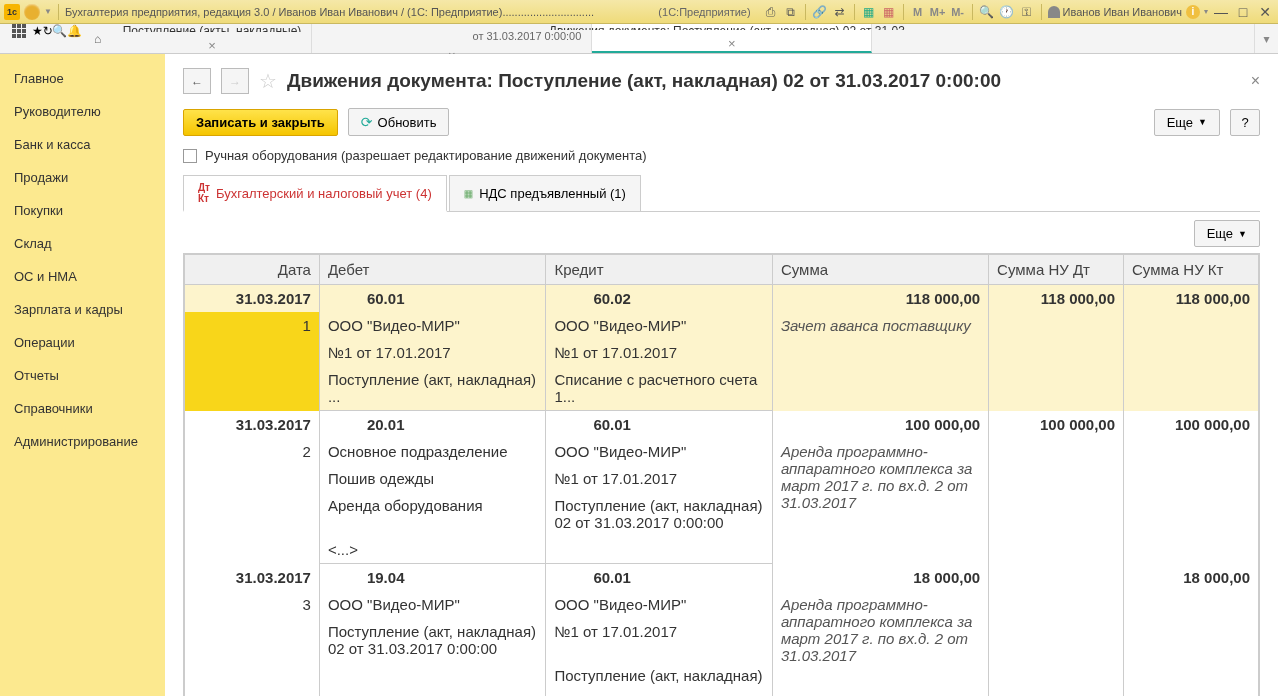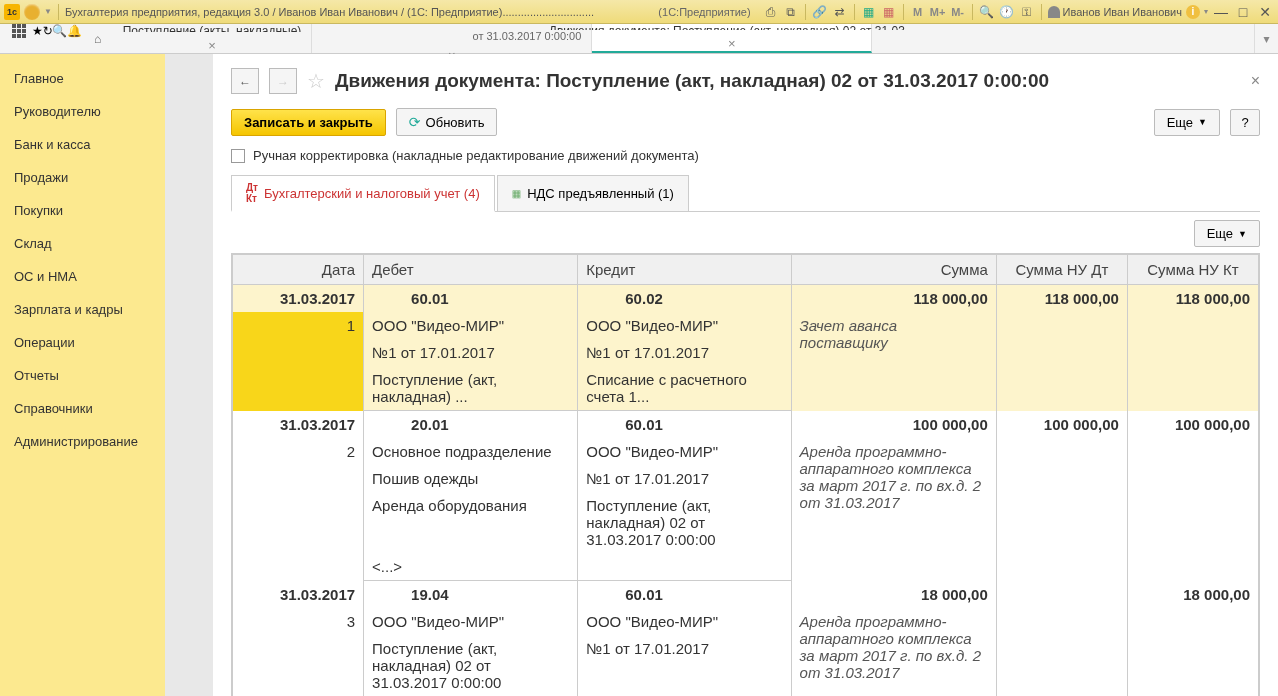"Главное" .main { gap: 48px -> none }
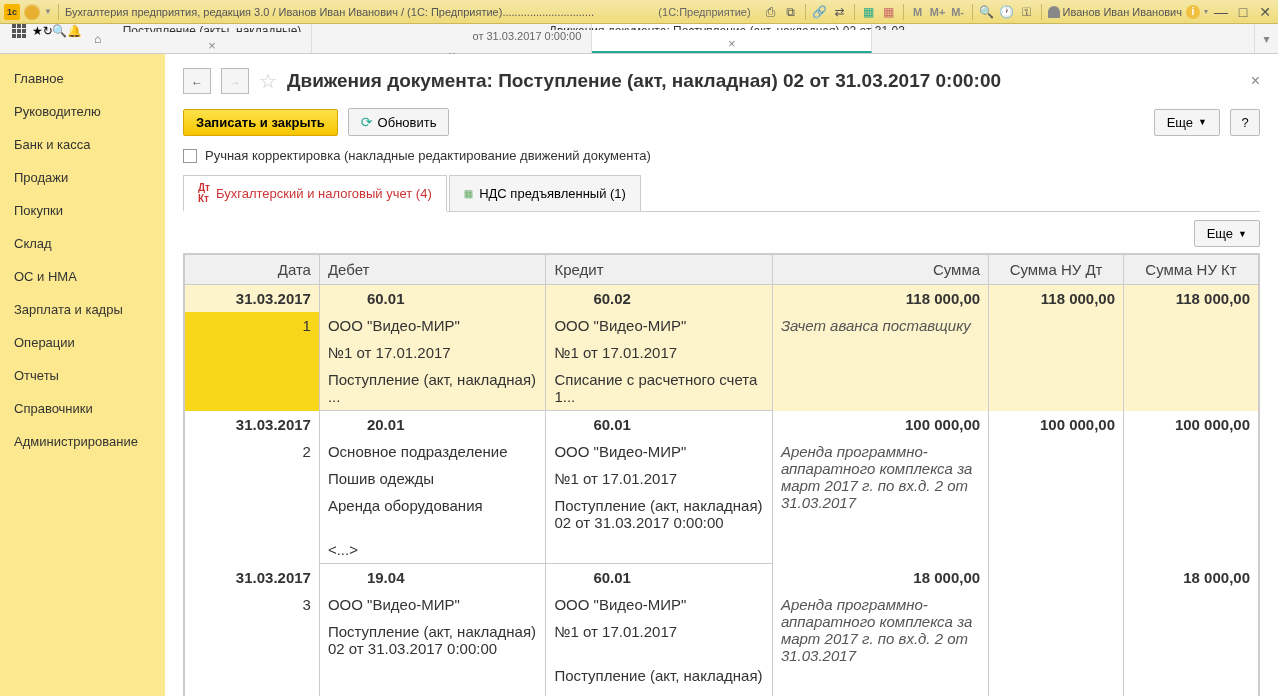"Ручная корректировка (накладные" span { text: корректировка (накладные -> оборудования (разрешает }
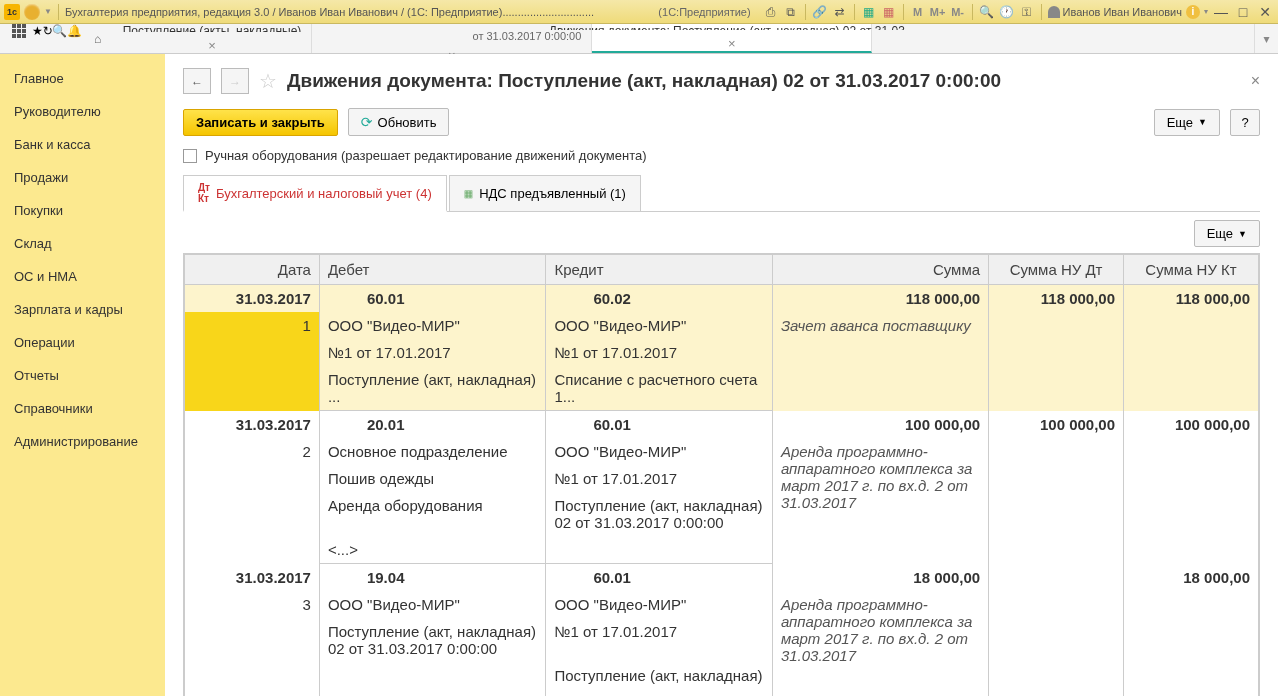"Сумма" th.sum-col { text-align: right -> left }
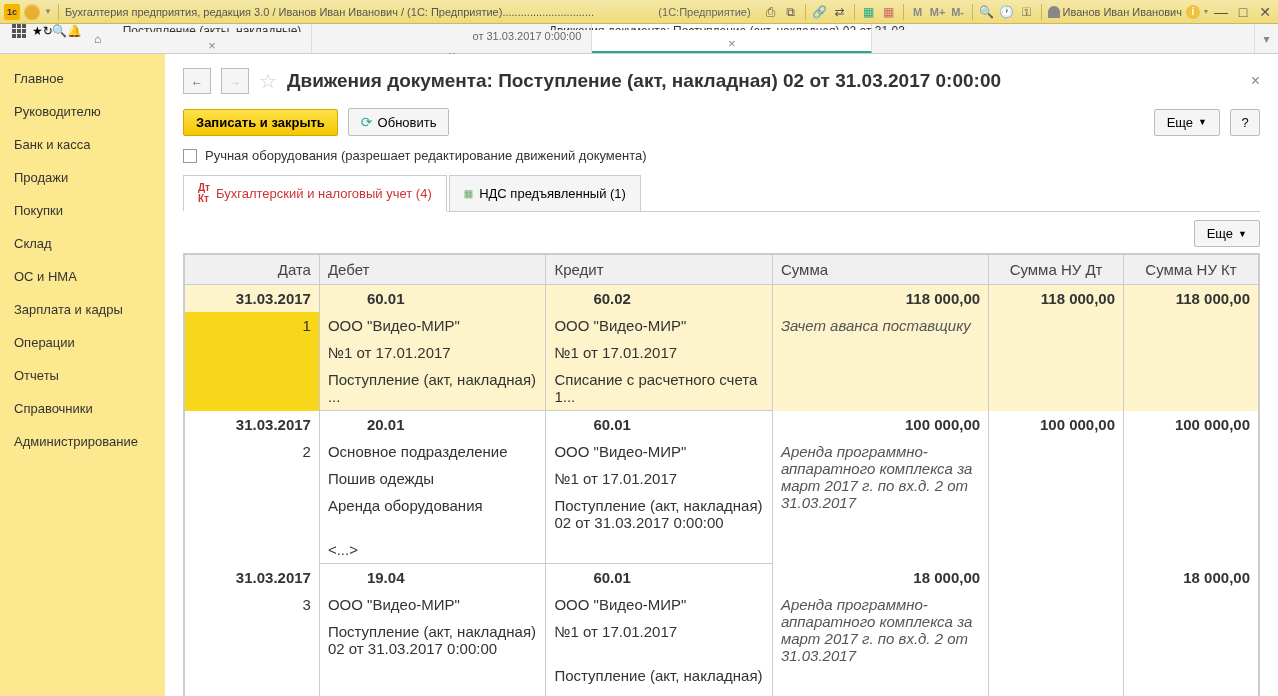"Сумма НУ Дт" th.num { text-align: center -> left }
